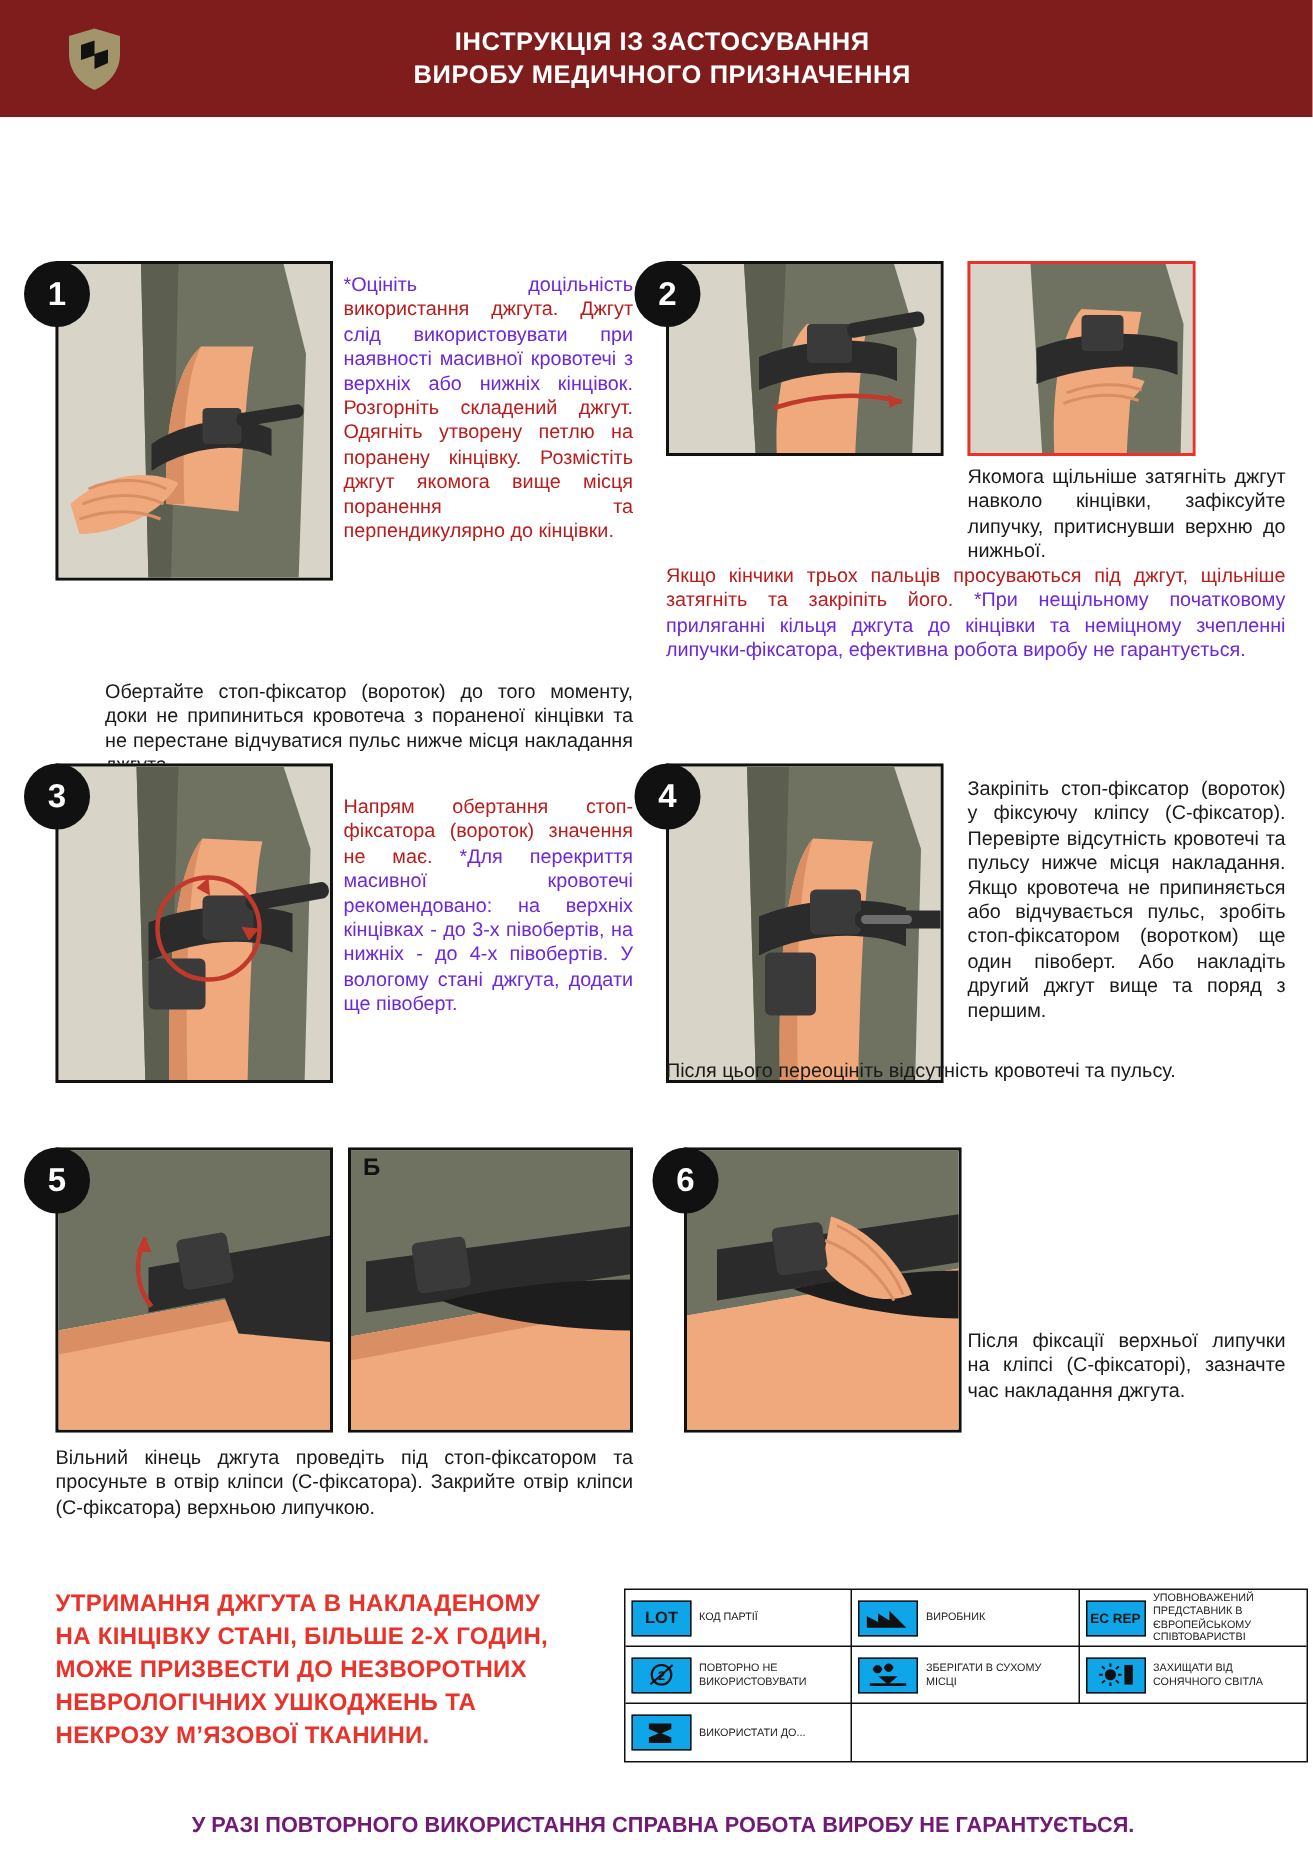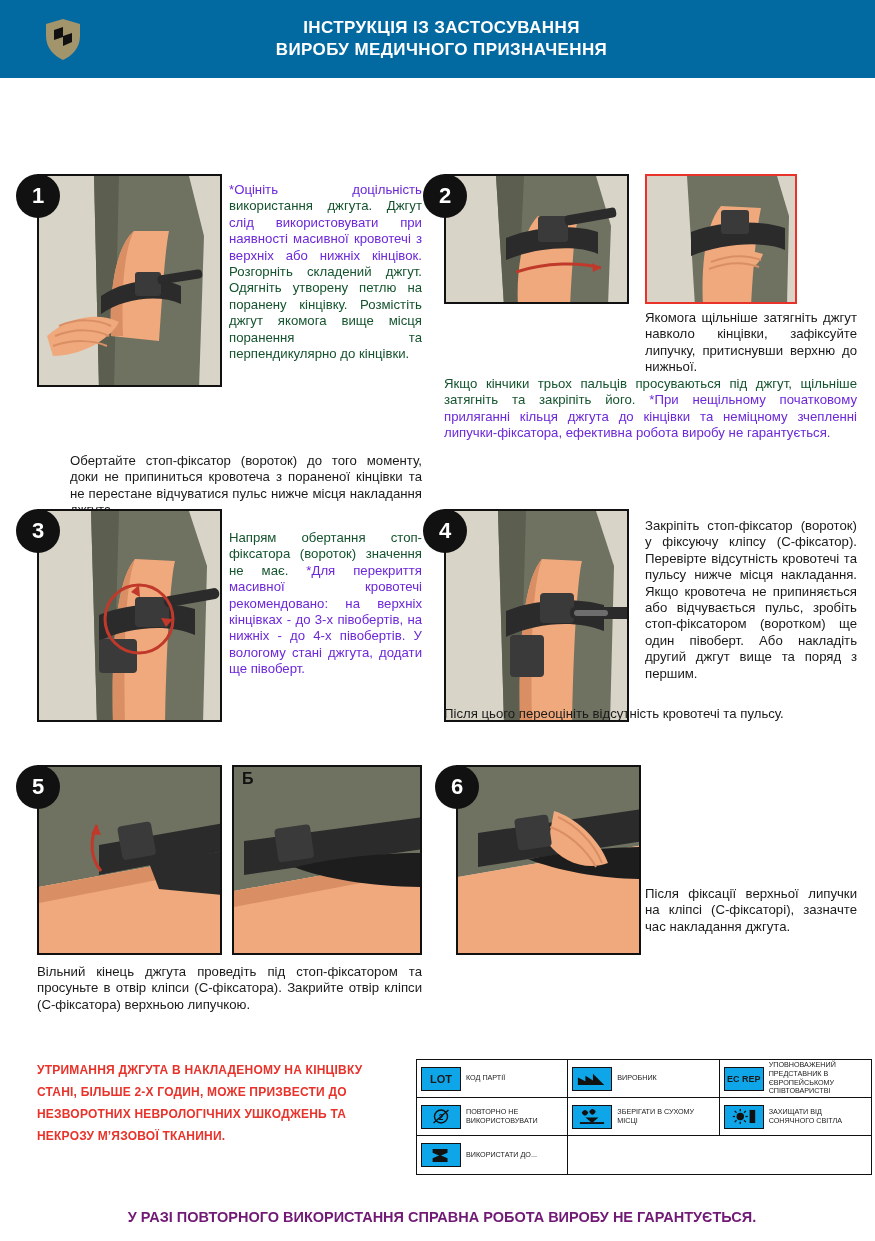"ІНСТРУКЦІЯ ІЗ ЗАСТОСУВАННЯ" .header { background: #0369a1 -> #7f1d1d }
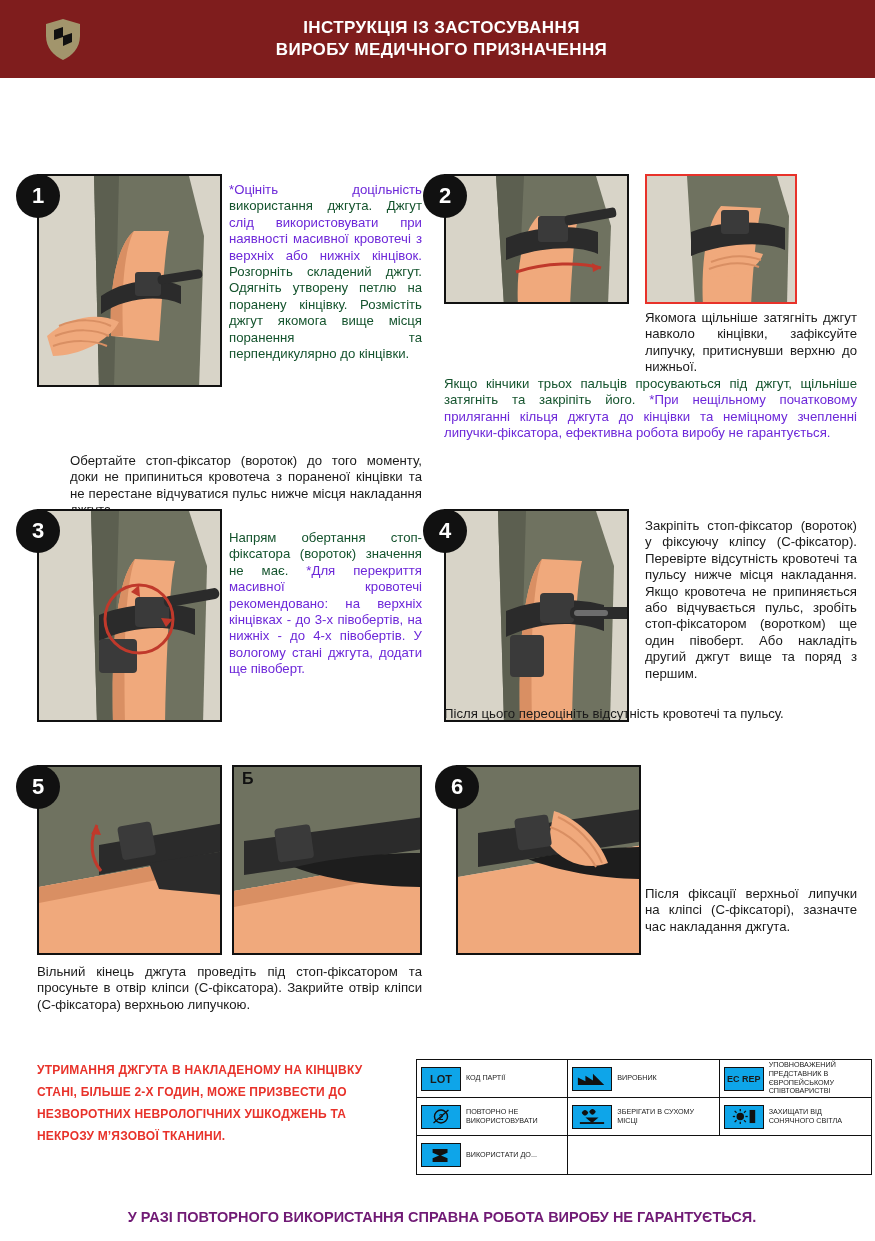"використання джгута. Джгут" .blk { color: #14532d -> #b91c1c }
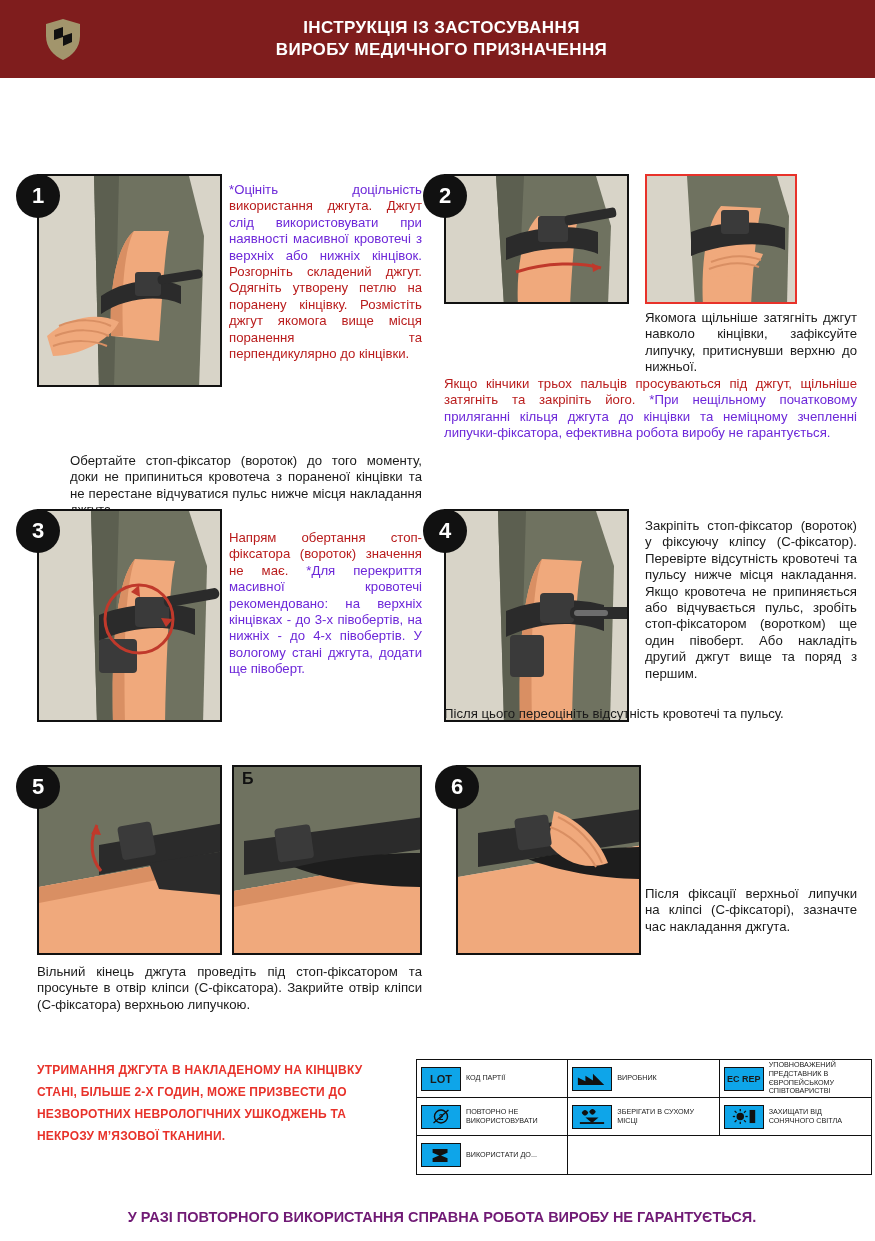"УТРИМАННЯ ДЖГУТА В НАКЛАДЕНОМУ НА" .warn { font-size: 12px -> 16px }
